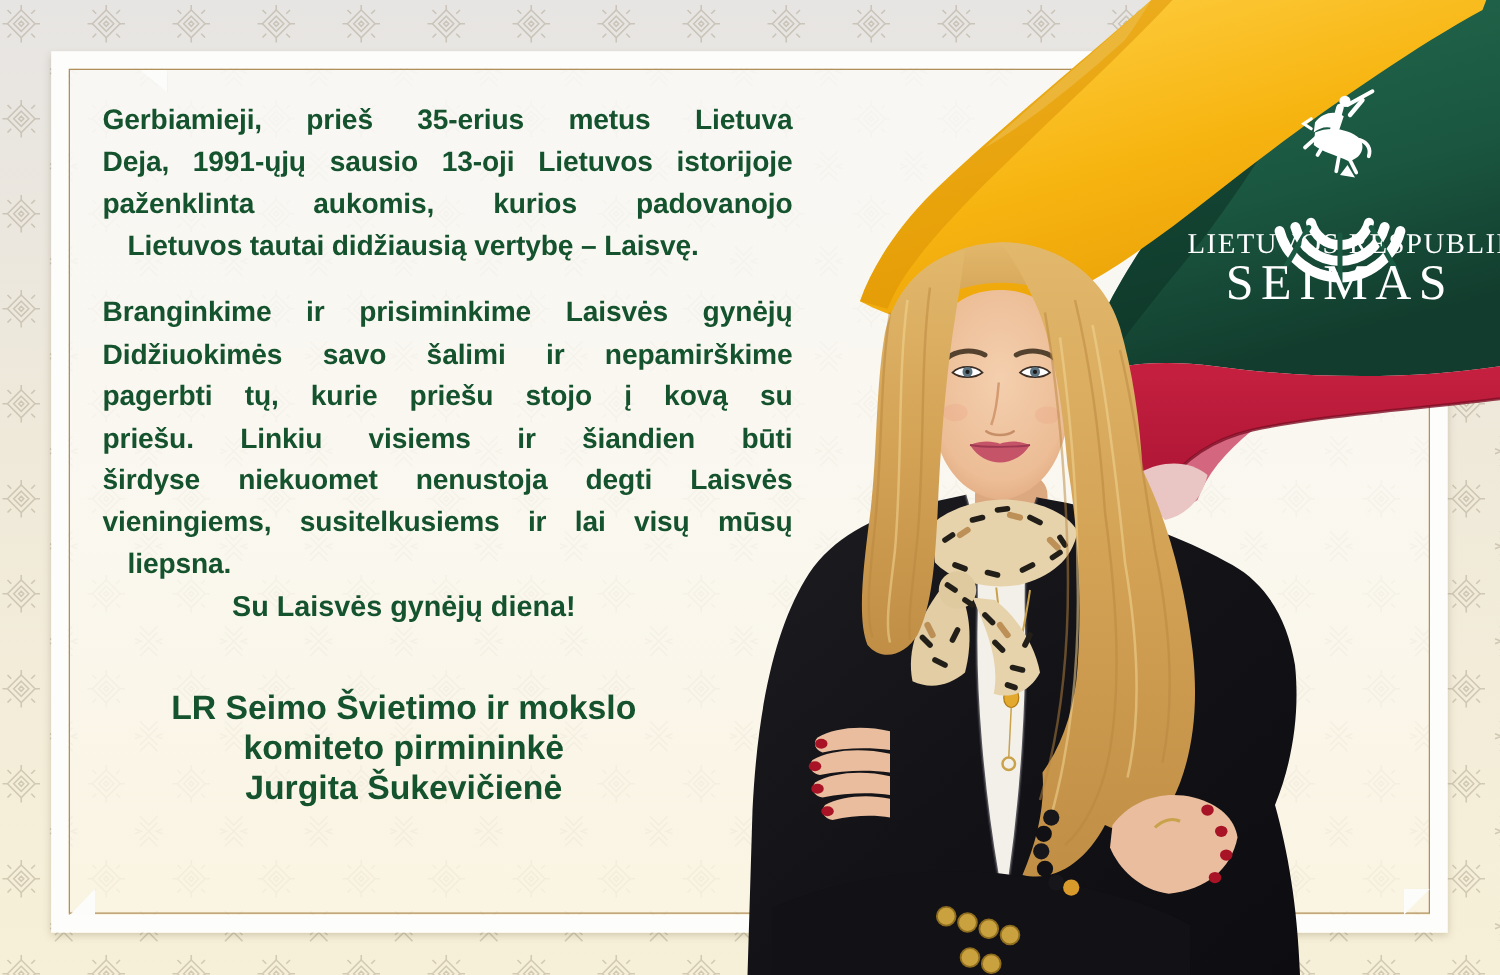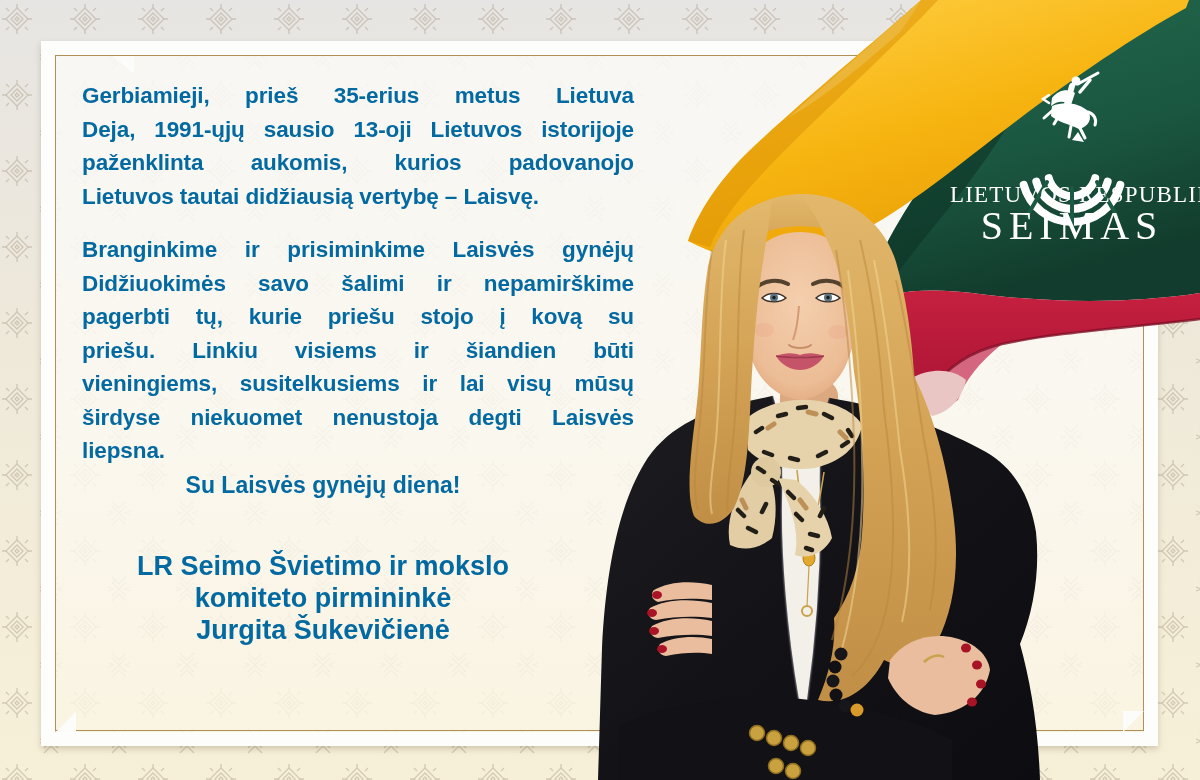"Gerbiamieji, prieš 35-erius metus" .textcol { color: #0369a1 -> #14532d }
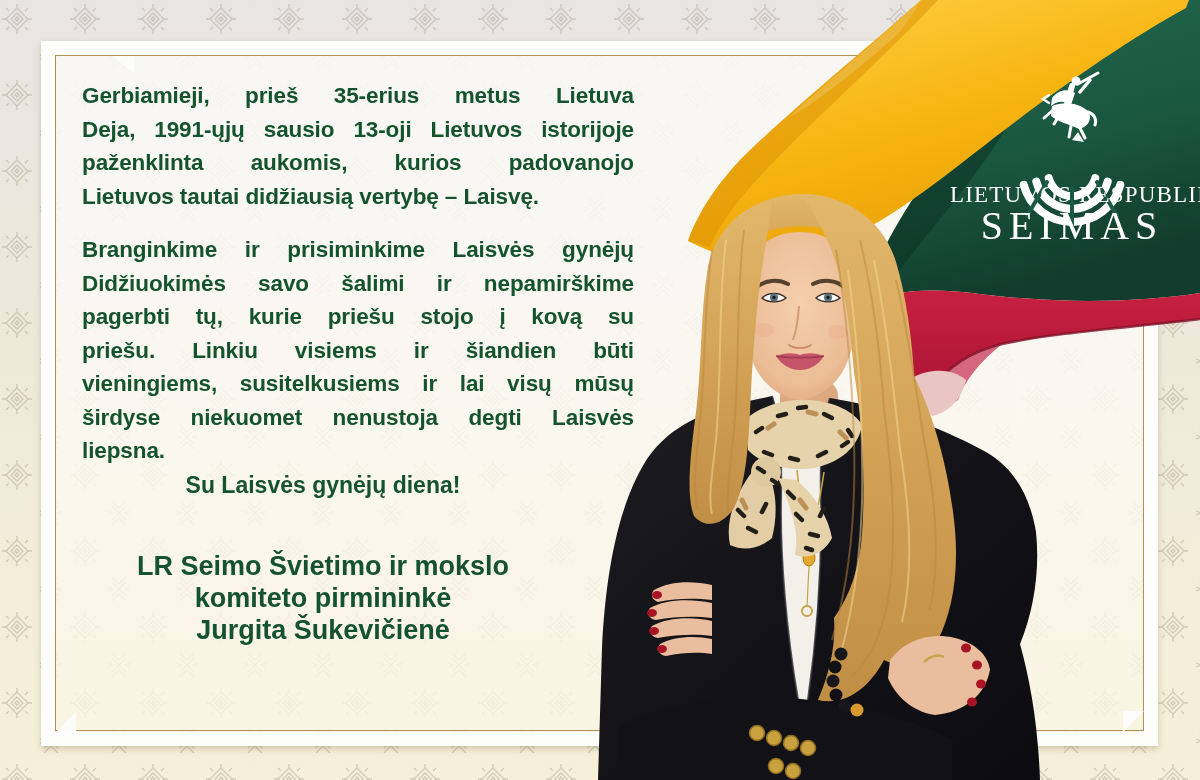"Lietuvos tautai didžiausią vertybę –" .jline.last { margin-left: none -> 20px }
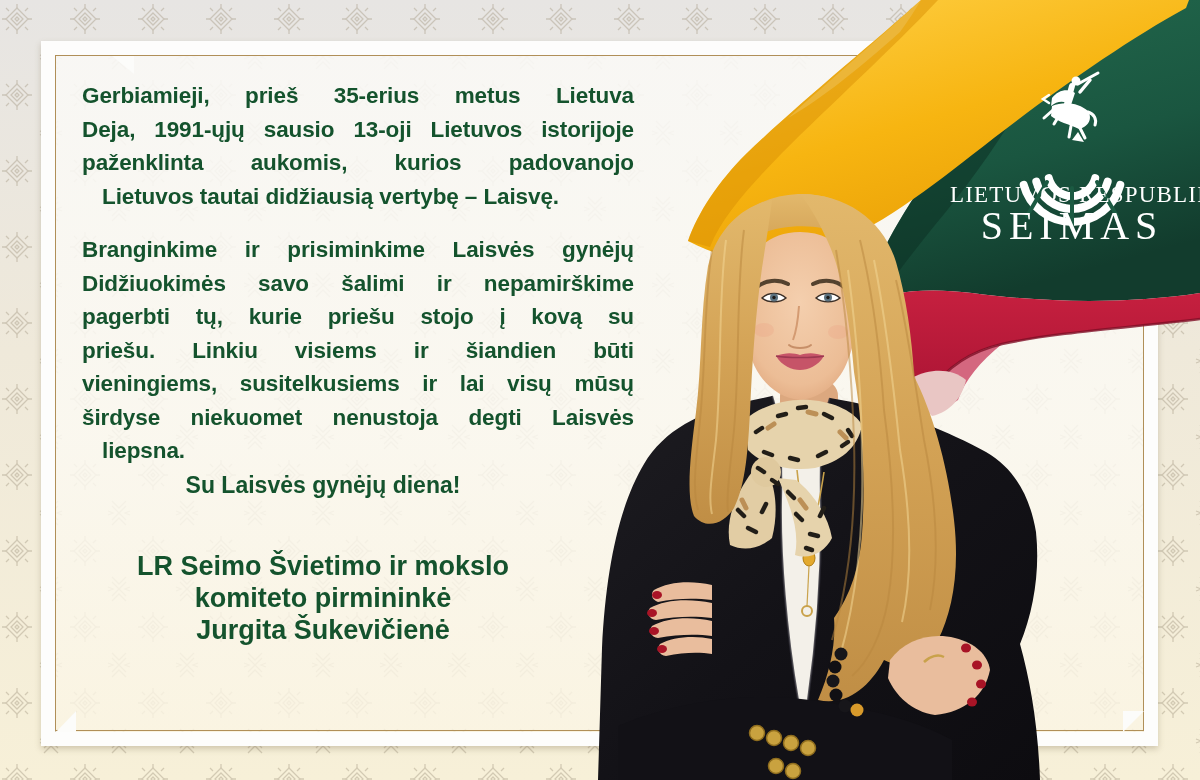"vieningiems, susitelkusiems ir lai visų" div.jline { order: before "širdyse niekuomet nenustoja degti" -> after "širdyse niekuomet nenustoja degti" }
